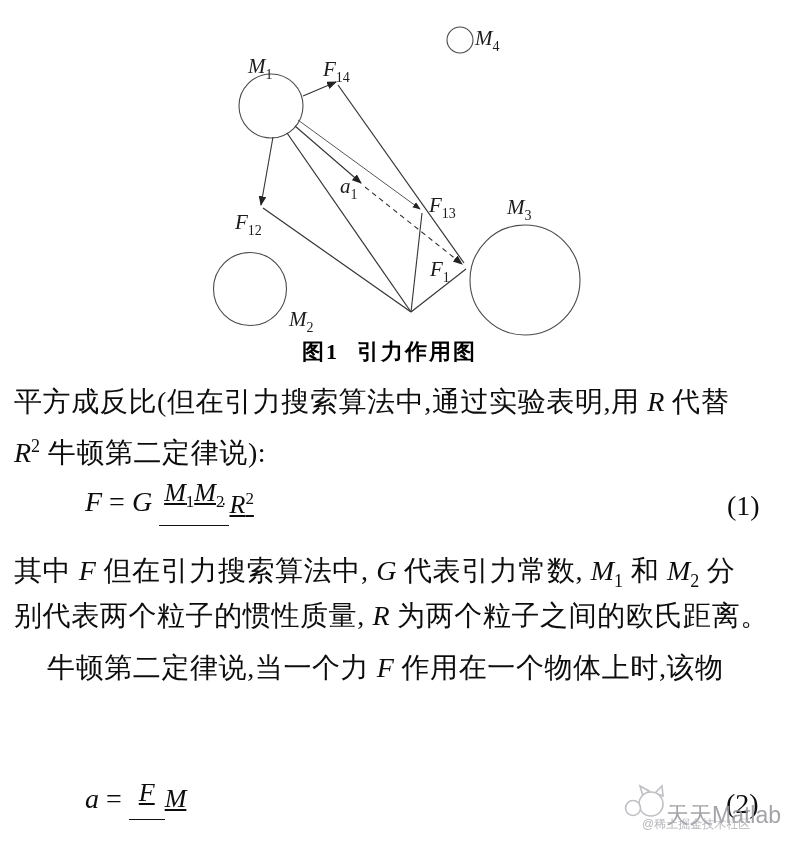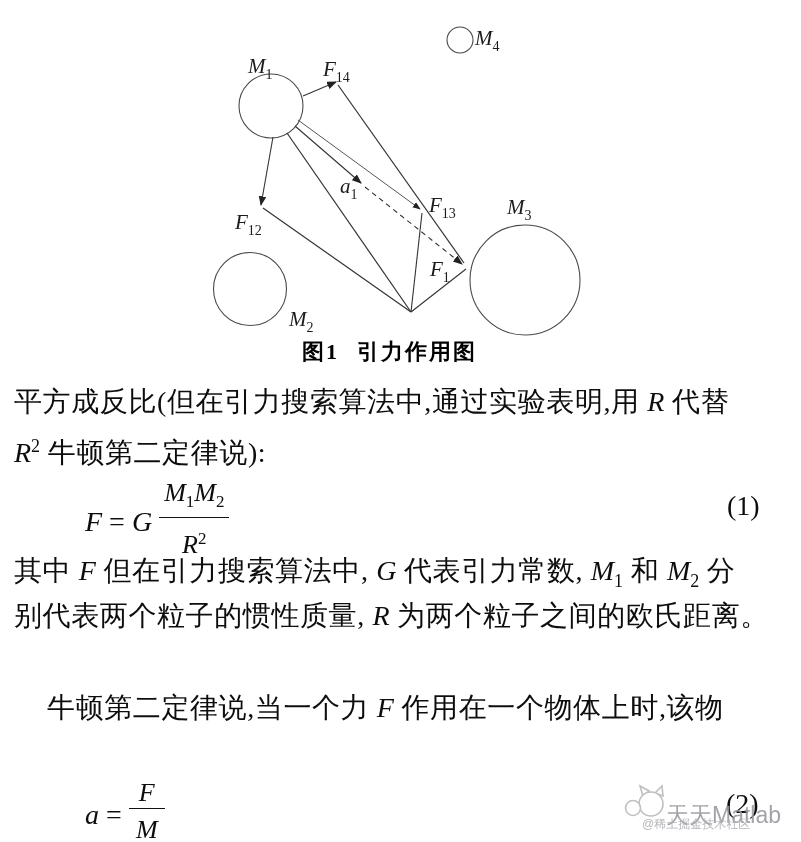"M1M2" .frac { align-items: center -> none; flex-direction: column -> row; text-decoration: none -> underline }
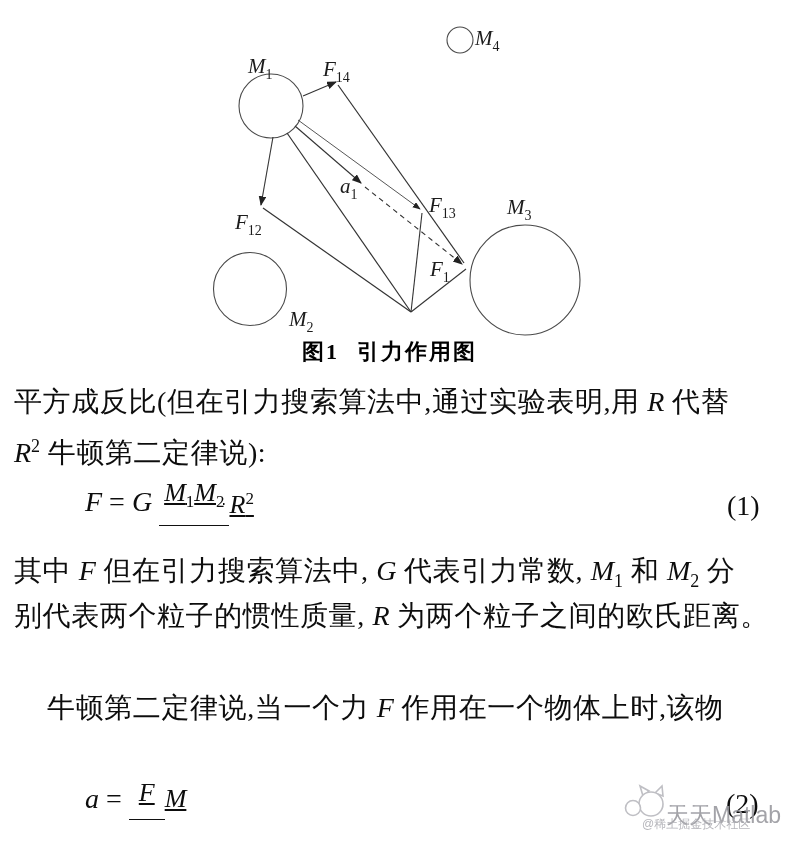"牛顿第二定律说,当一个力 F 作用在一个物体上时,该物" div.tline { margin-top: 40px -> none }
